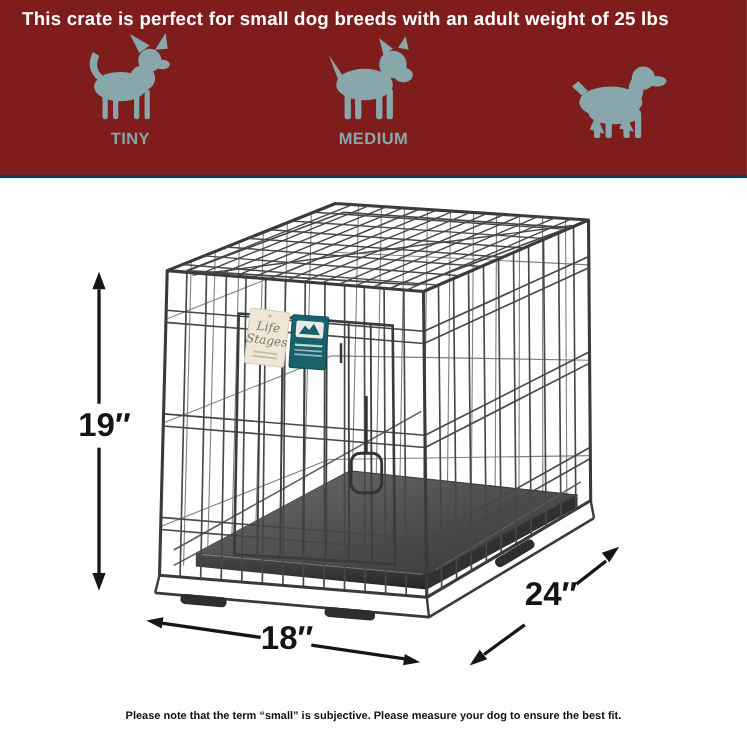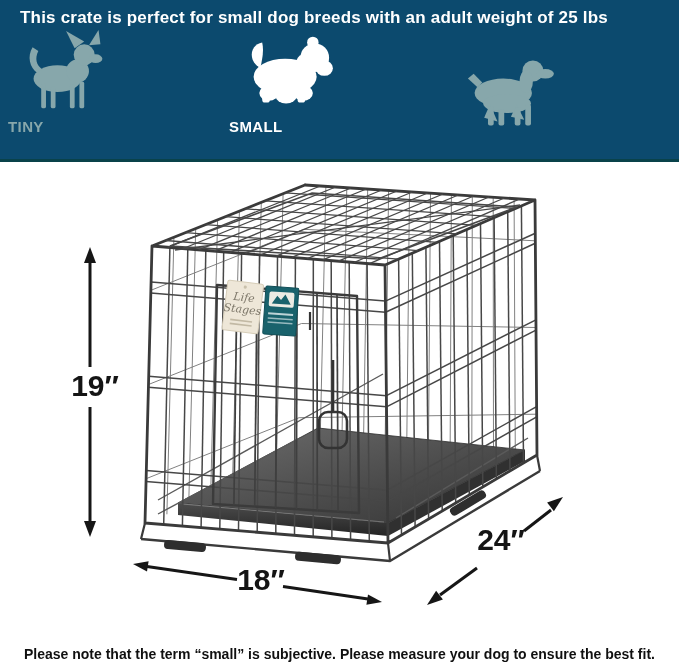"This crate is perfect for" .banner { background: #0c4a6e -> #7f1d1d }
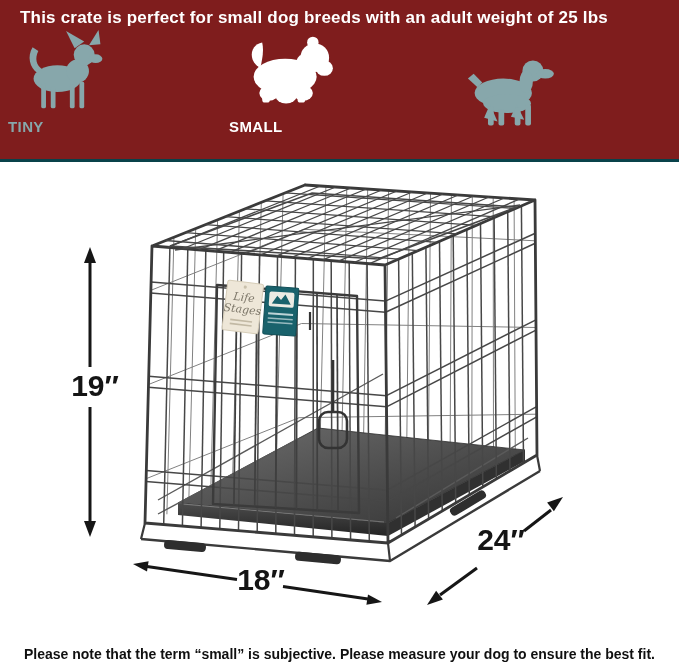"TINY" .dog-col { align-items: none -> center }
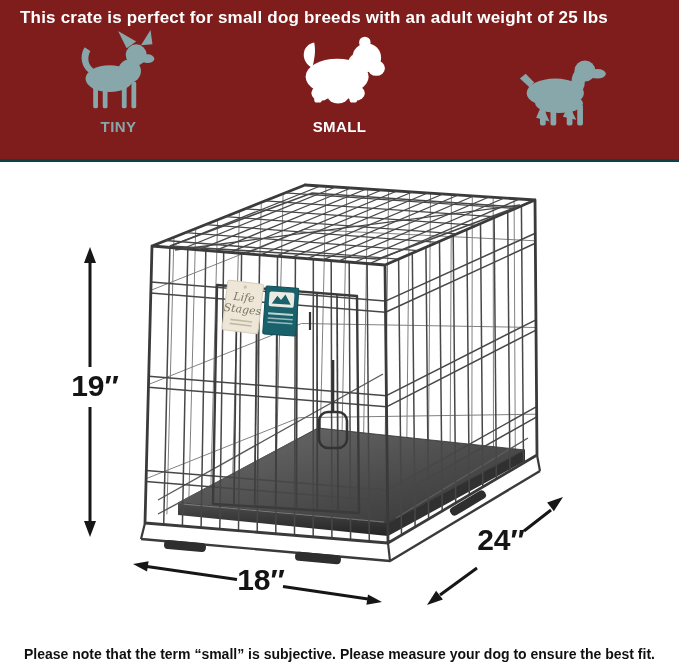"SMALL" div.dog-col { html: <div> <svg> <g> <ellipse></ellipse> <circle></circle> <circle></circle> <ellipse></ellipse> <ellipse></ellipse> <path></path> <ellipse></ellipse> <ellipse></ellipse> <ellipse></ellipse> <rect></rect> <rect></rect> </g> </svg> <div>SMALL</div> </div> -> none }
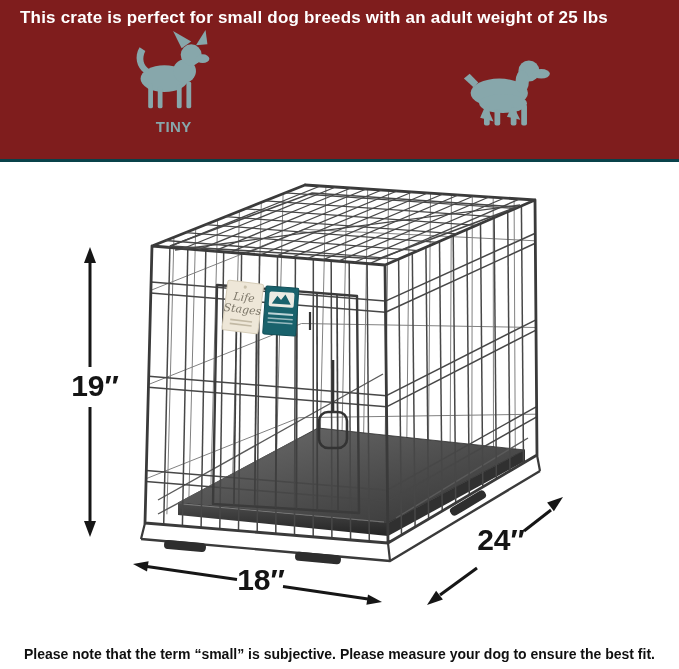"MEDIUM" div.dog-col { html: none -> <div> <svg> <g> <ellipse></ellipse> <circle></circle> <polygon></polygon> <polygon></polygon> <ellipse></ellipse> <polygon></polygon> <rect></rect> <rect></rect> <rect></rect> <rect></rect> </g> </svg> <div>MEDIUM</div> </div> }
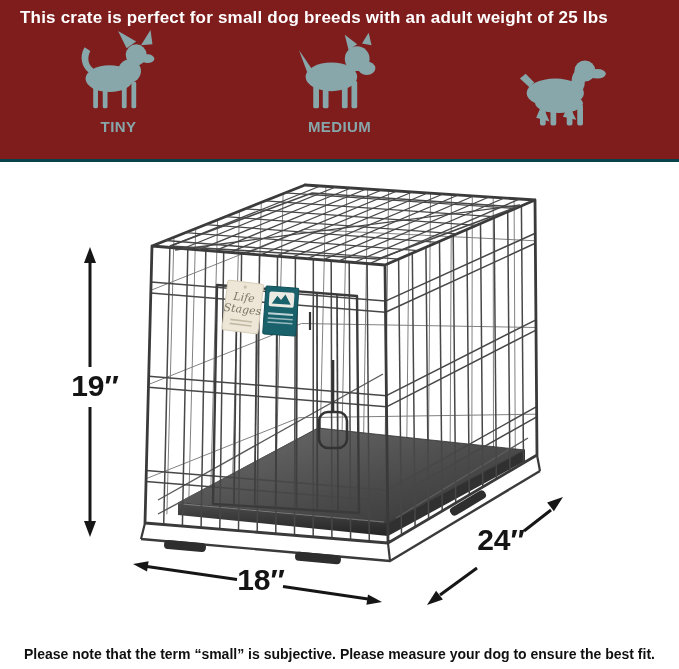"Please note that the term" .footer p { font-size: 14px -> 10px }
